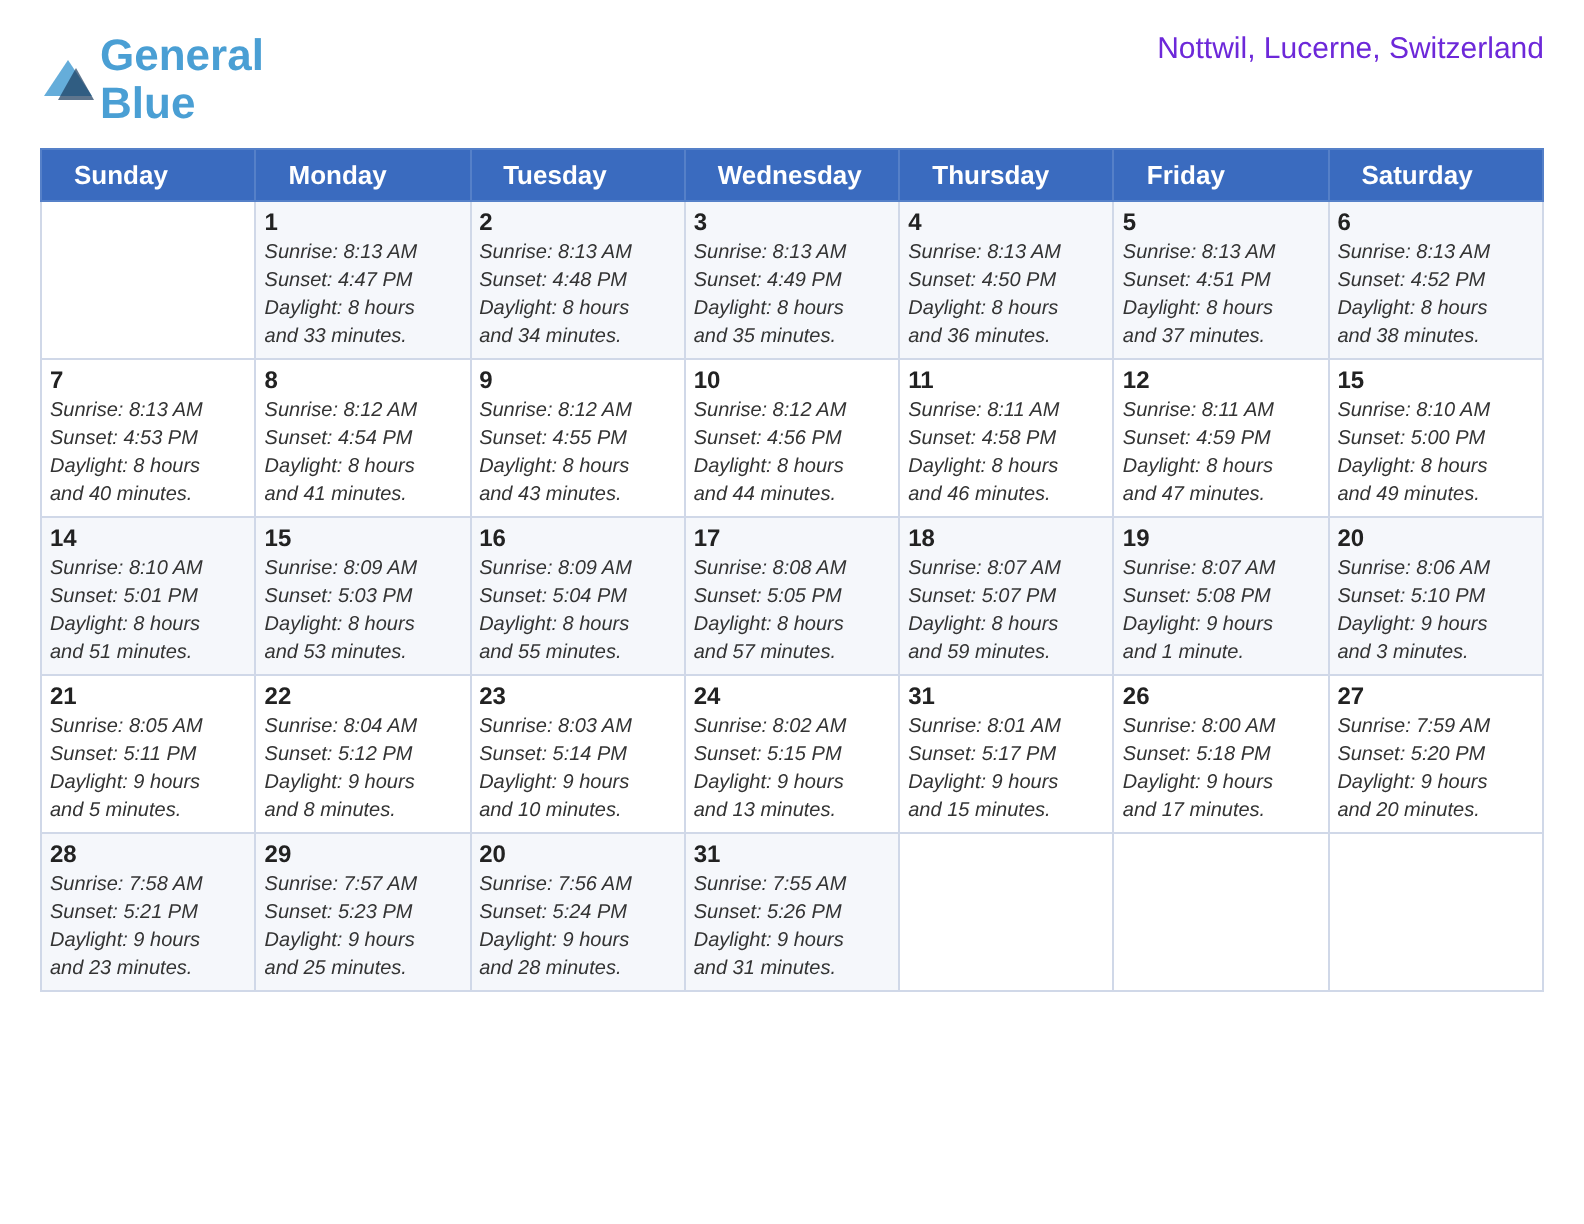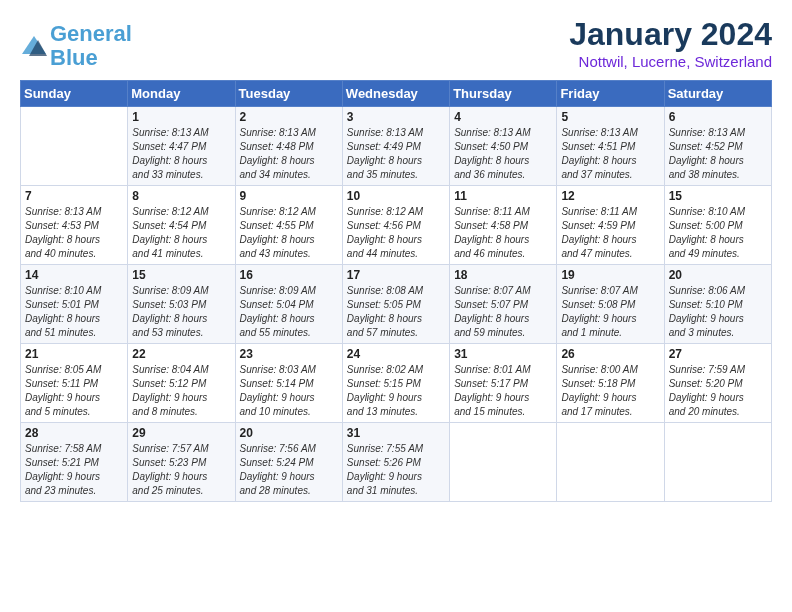"General" .header { align-items: flex-end -> flex-start }
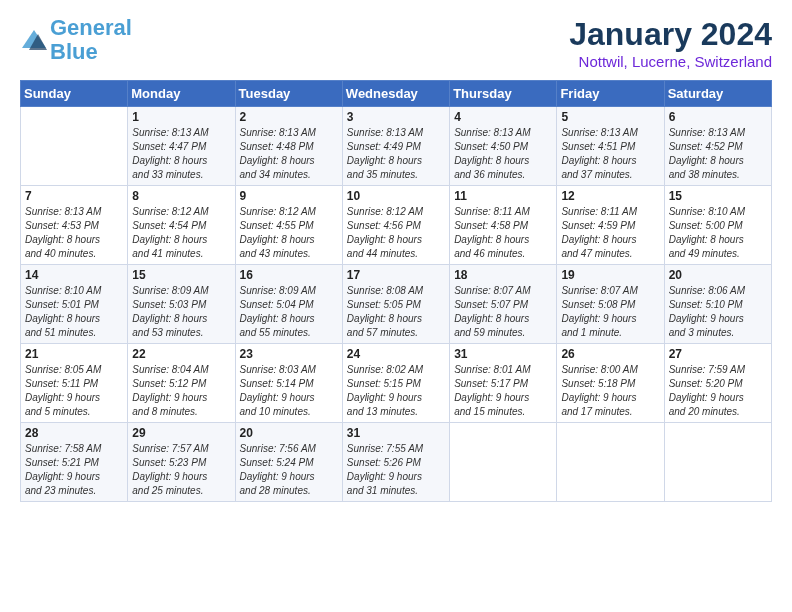"January 2024" div.month-title { html: <div>January 2024</div> -> none }
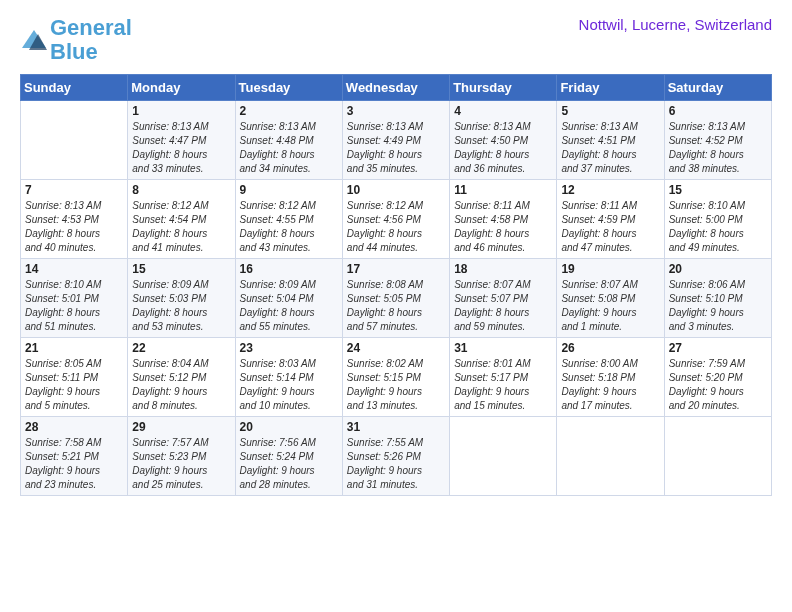"Sunday" thead tr th { padding: 5px 3px -> 5px 16px }
